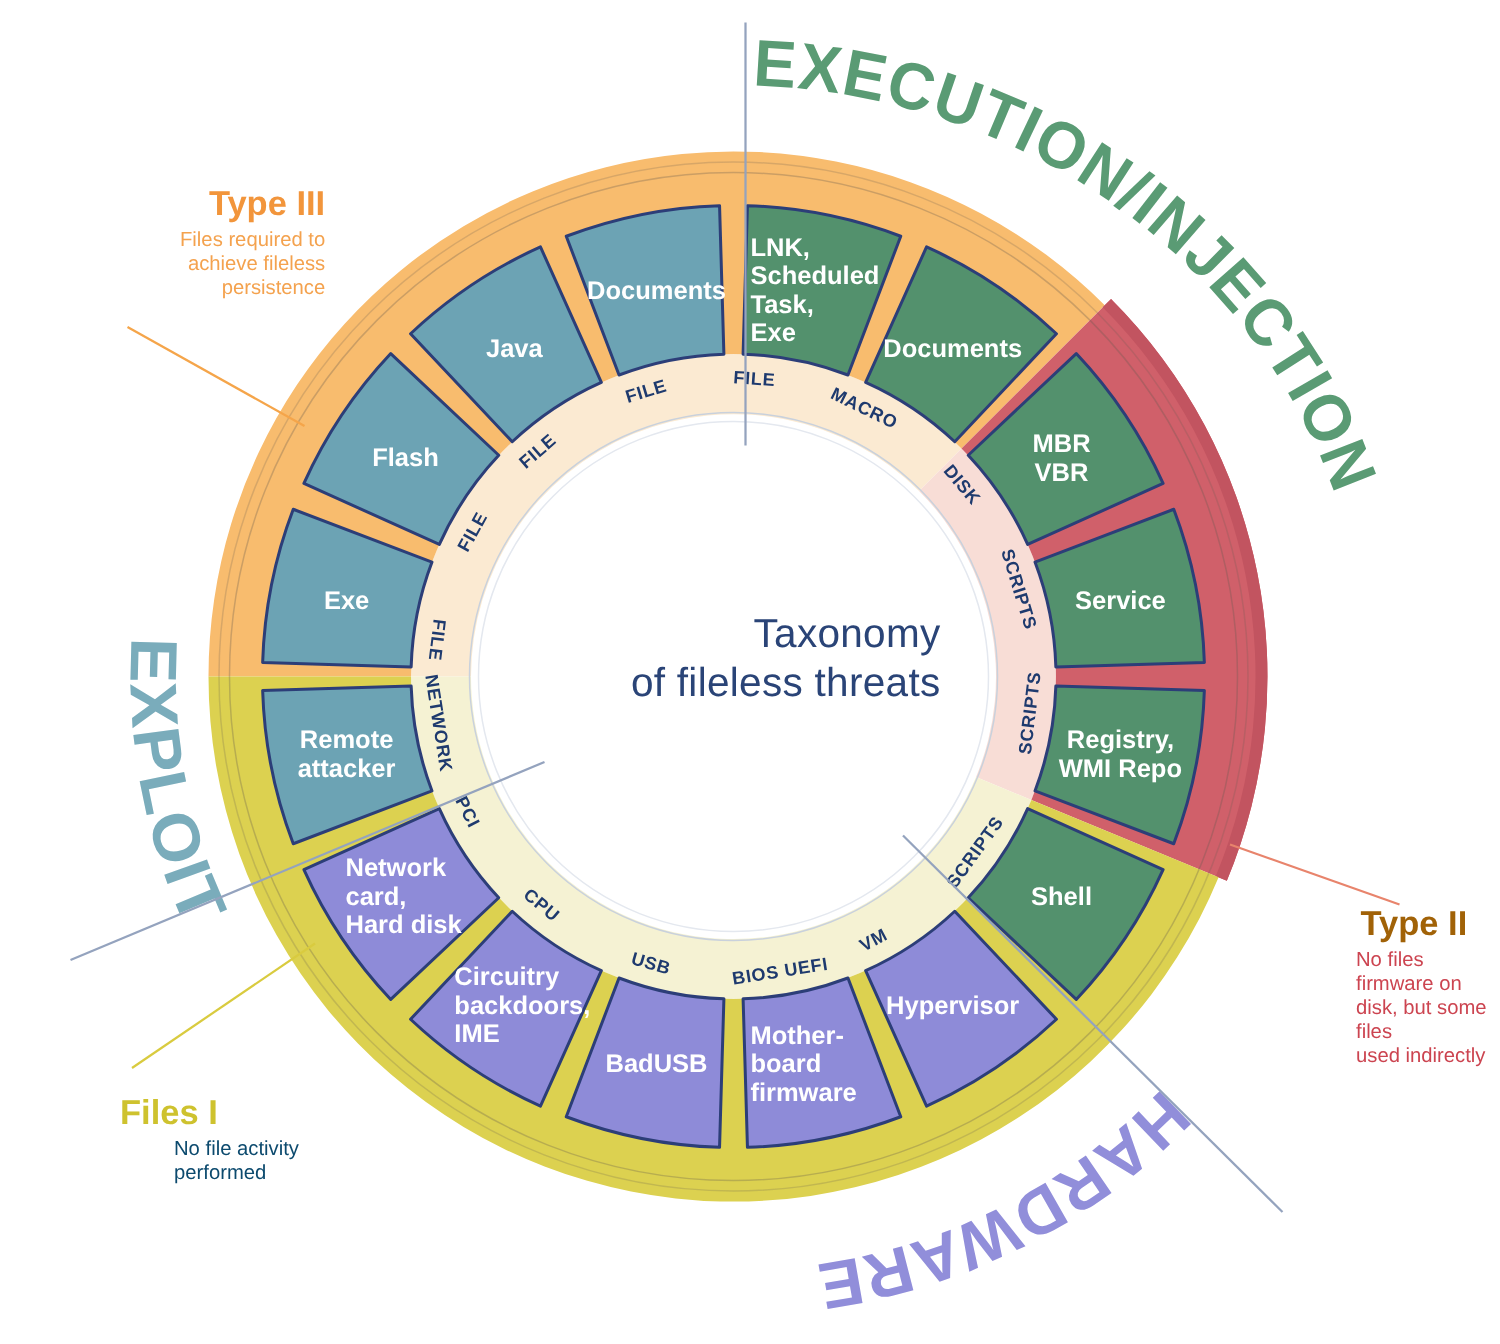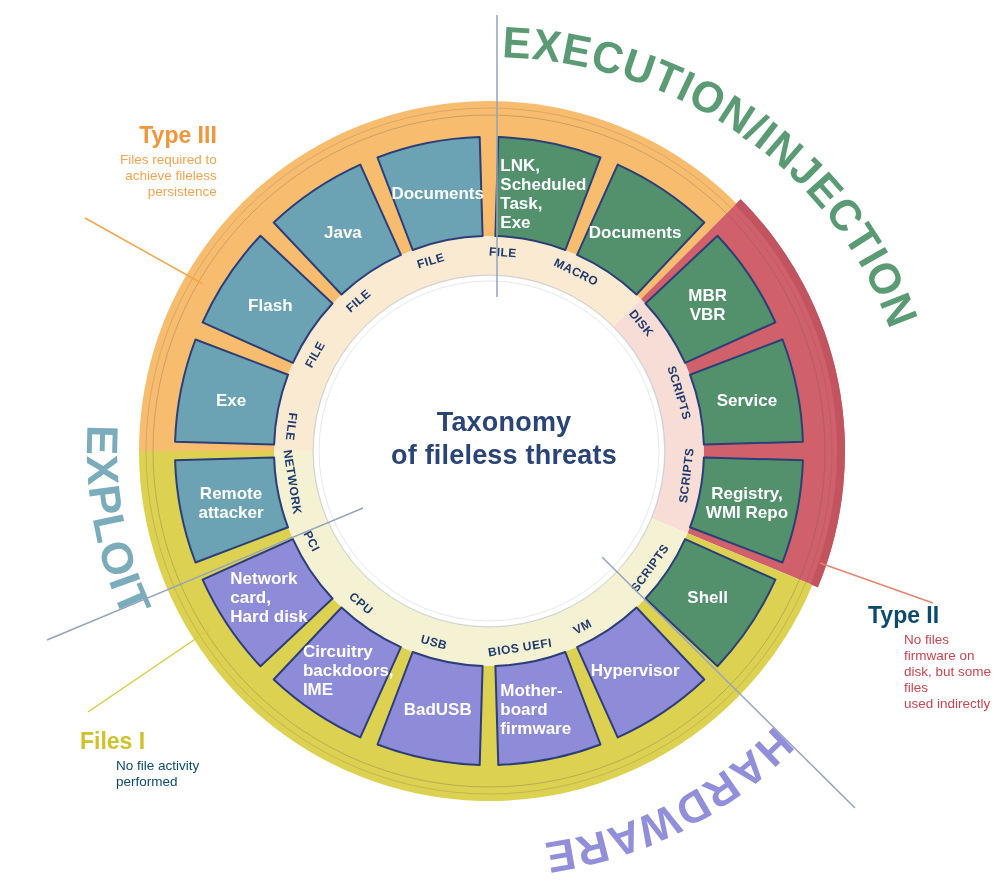"Taxonomy" .center-title { font-weight: 700 -> 400; left: 354px -> 327px; text-align: center -> right }
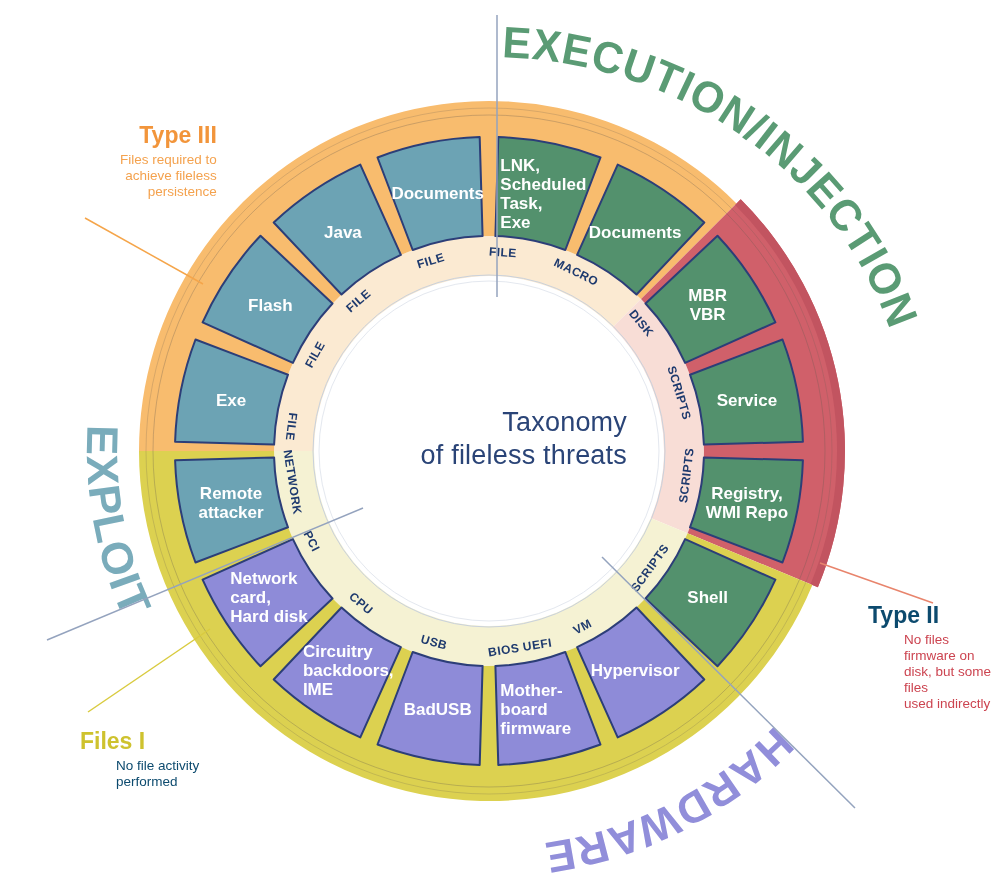"Type II" div.callout-title { color: #0c4a6e -> #a16207; margin-left: none -> 39px }
